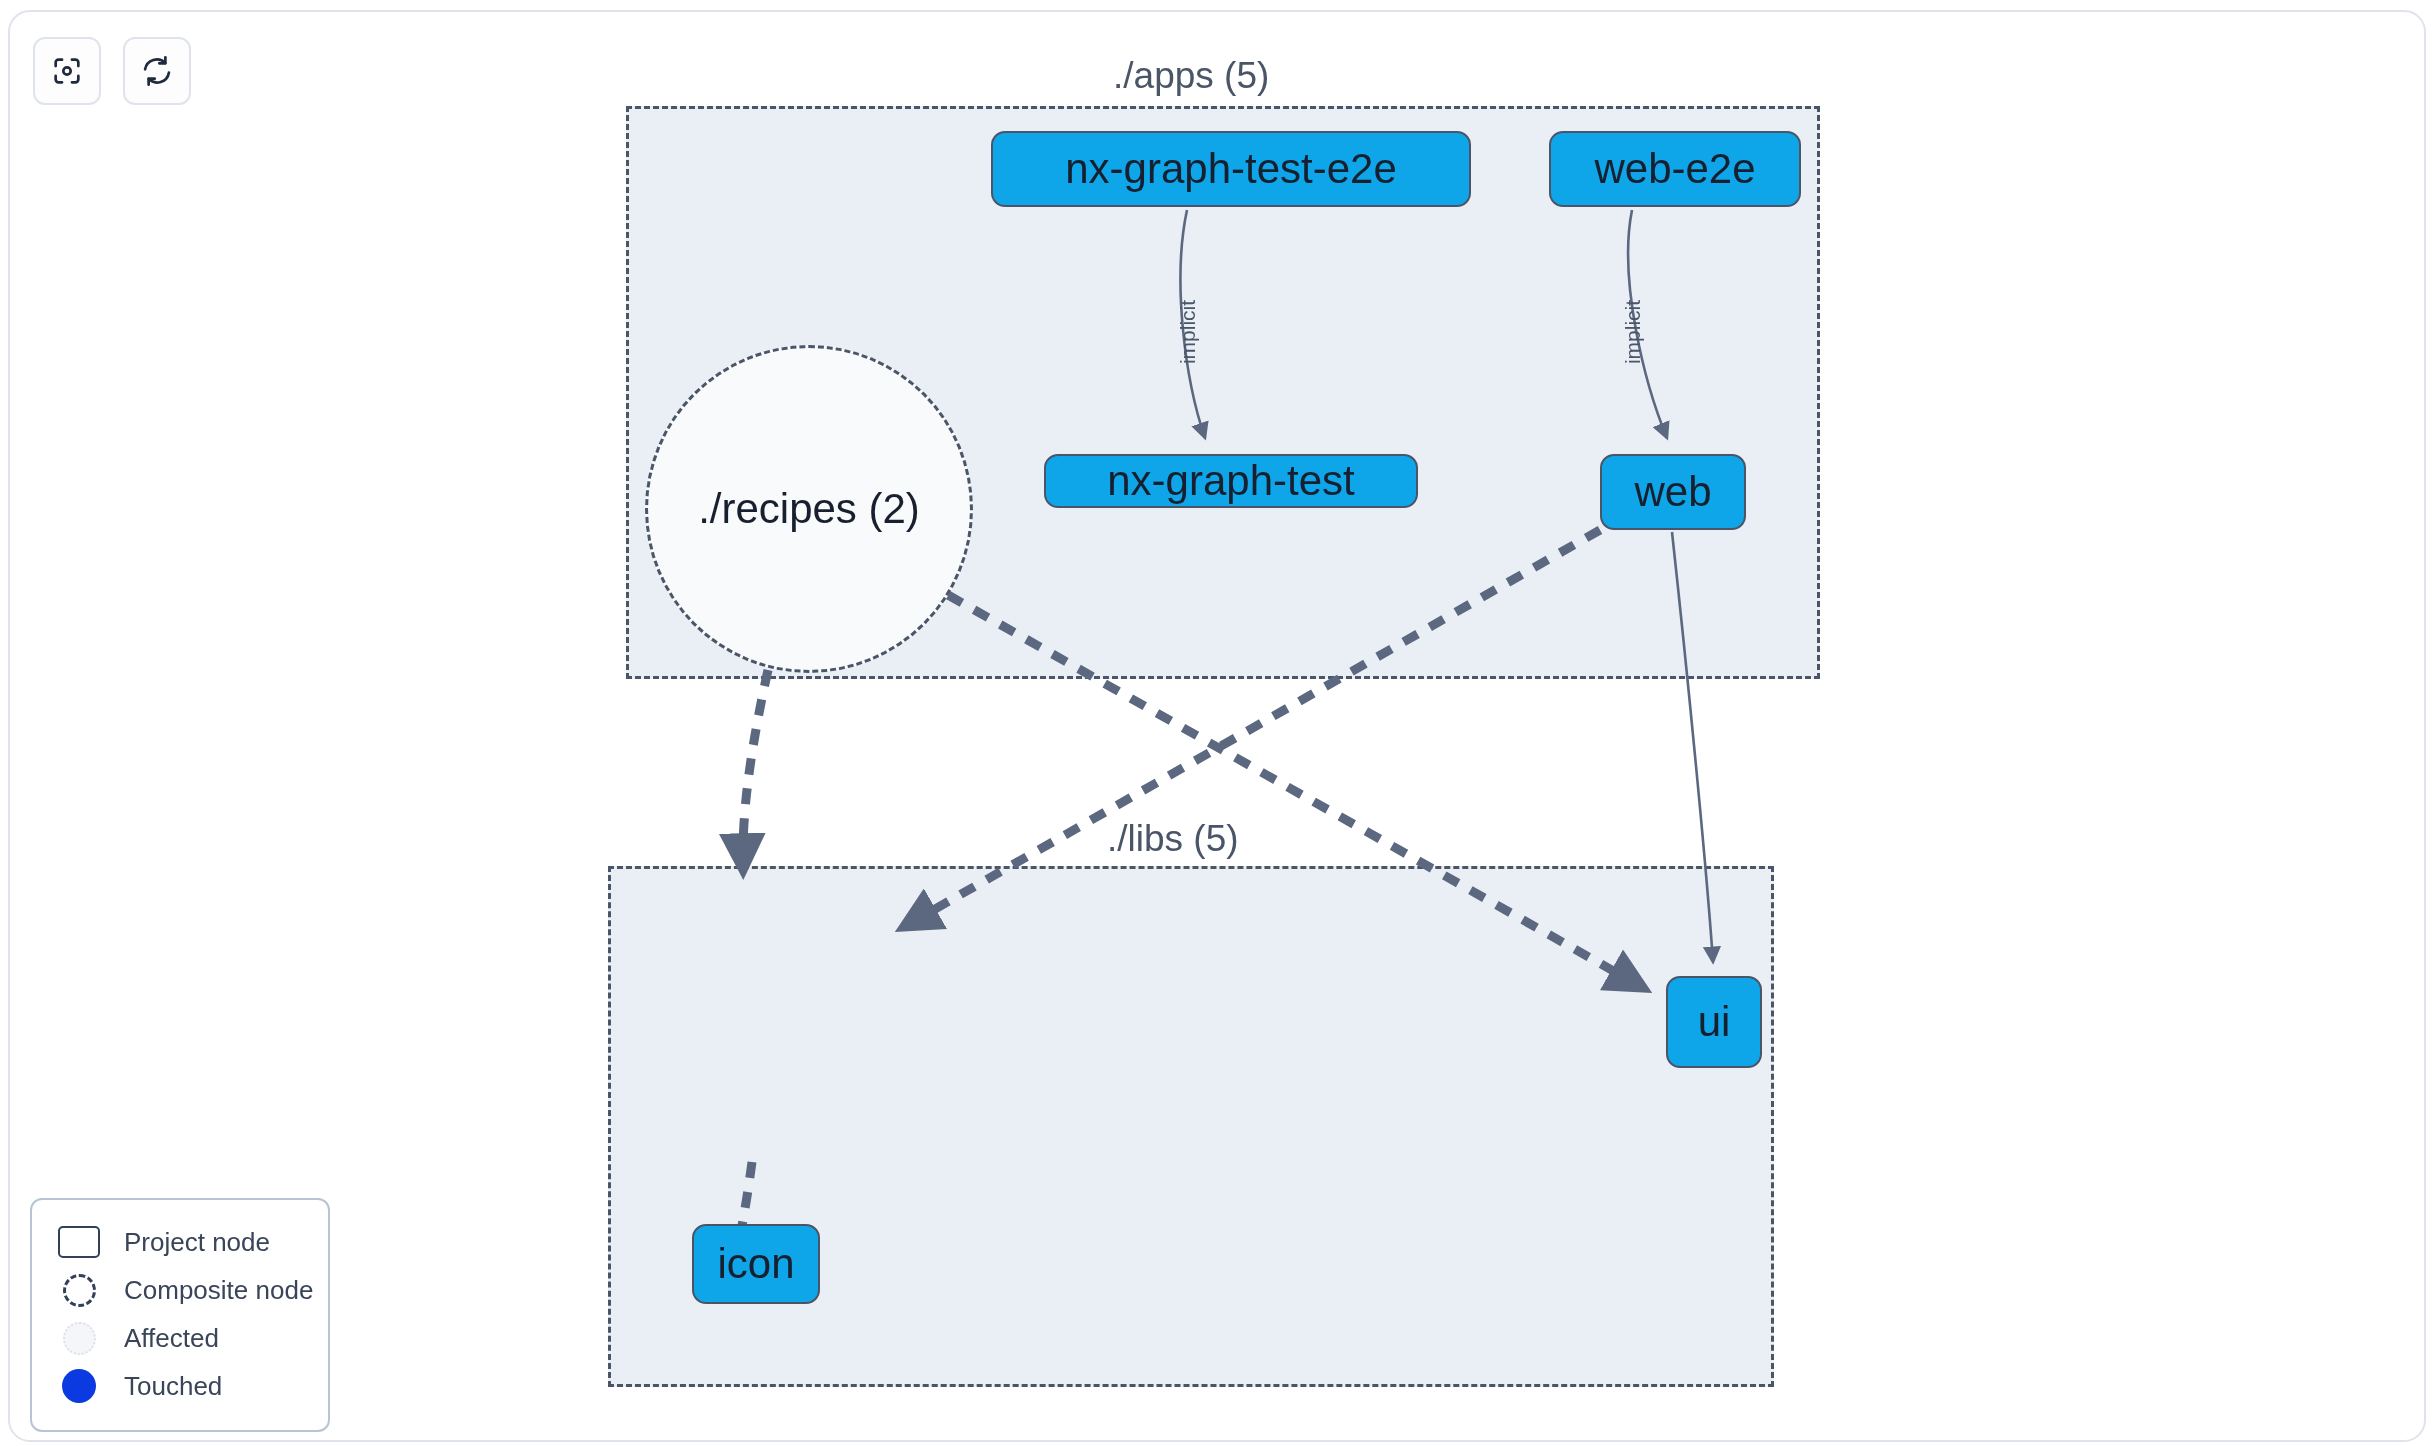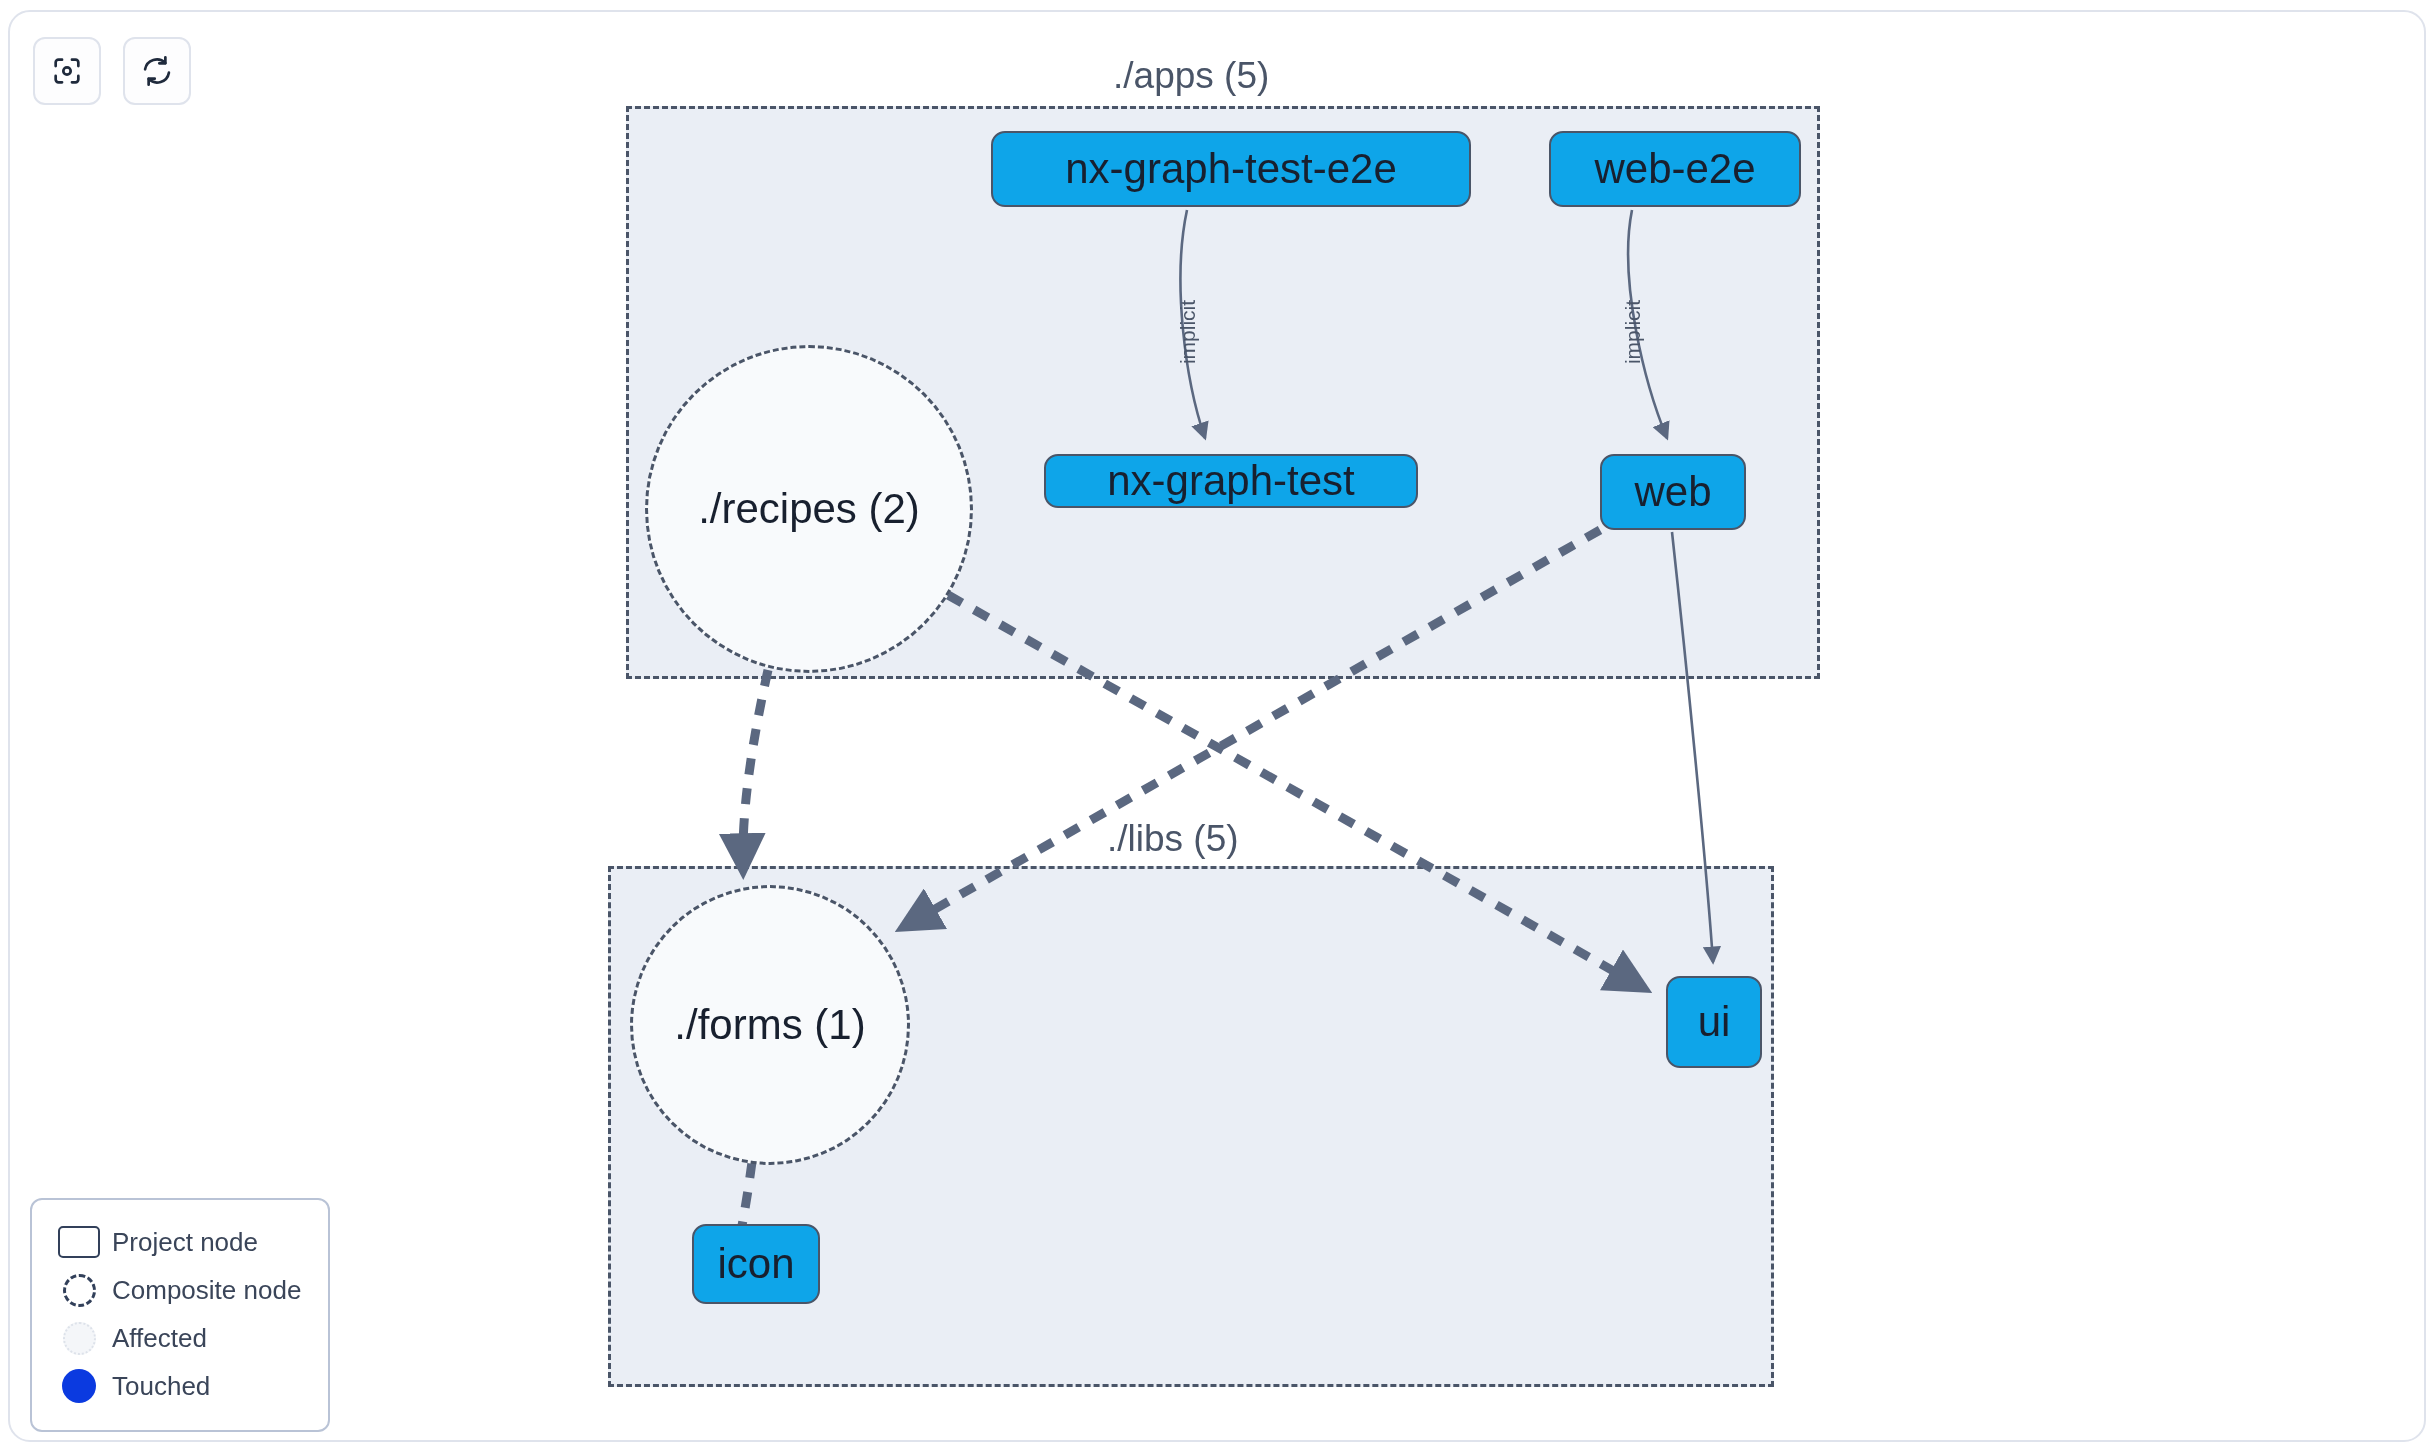"./forms (1)" div.composite-node { html: <div> <span>./forms (1)</span> </div> -> none }
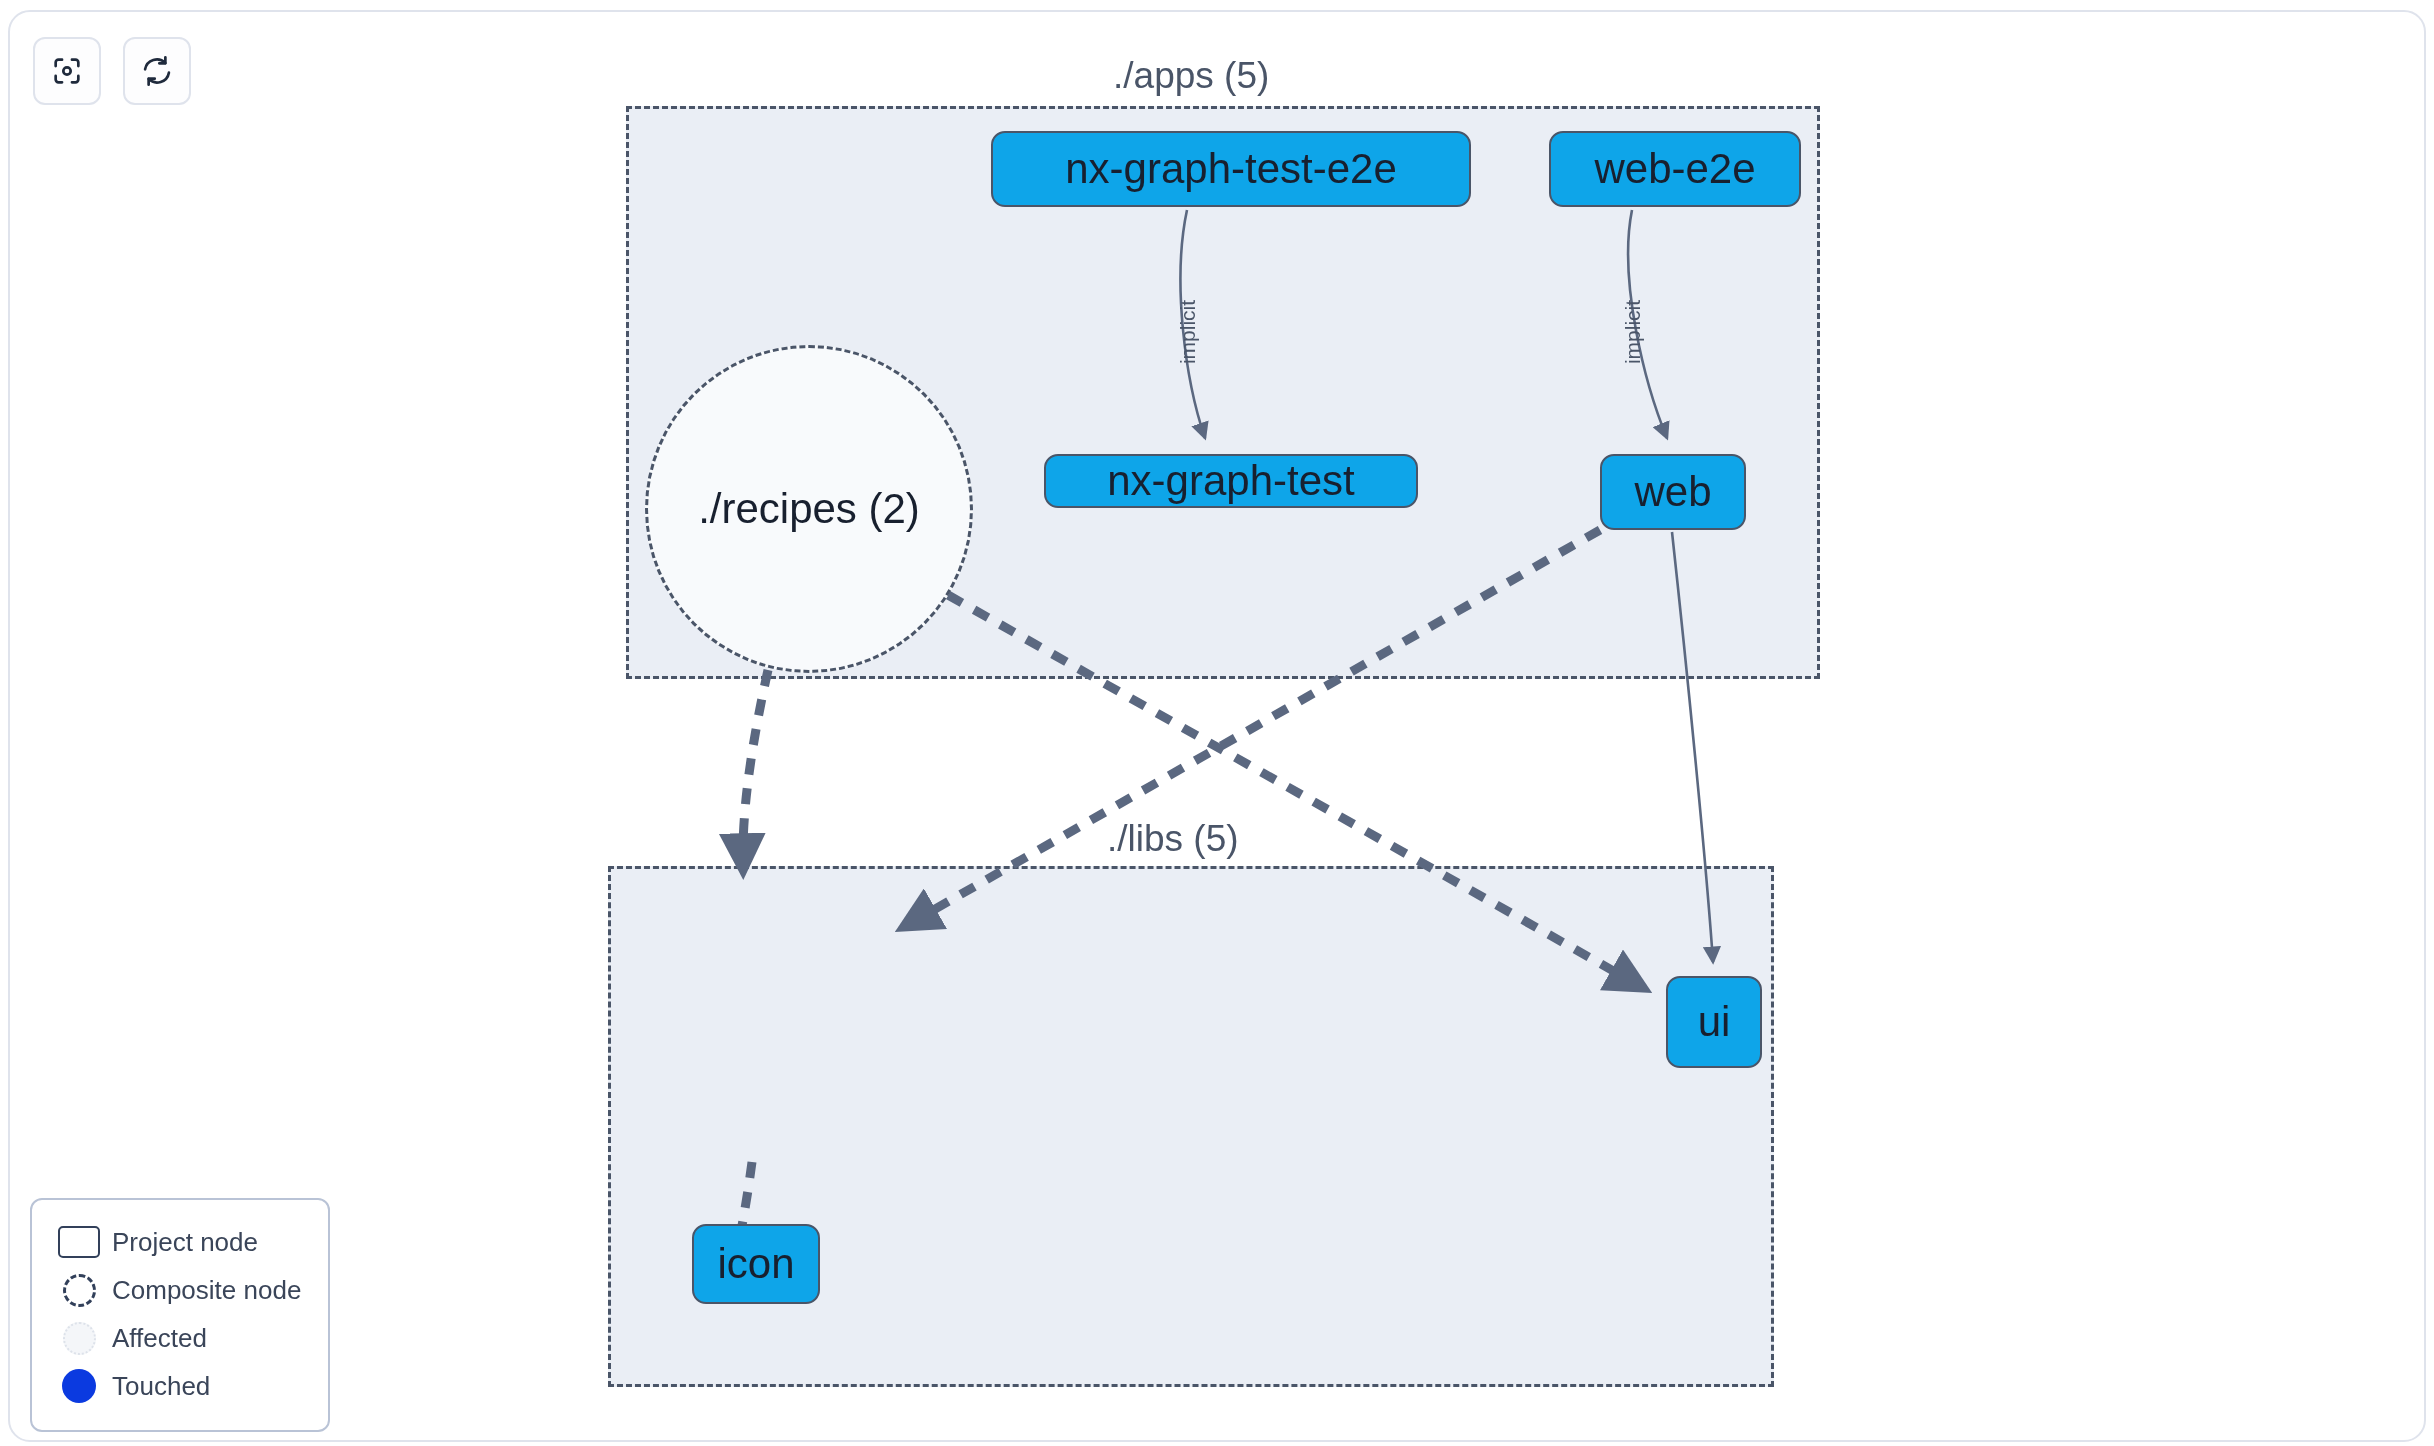"Project node" .legend-row { gap: 12px -> 24px }
